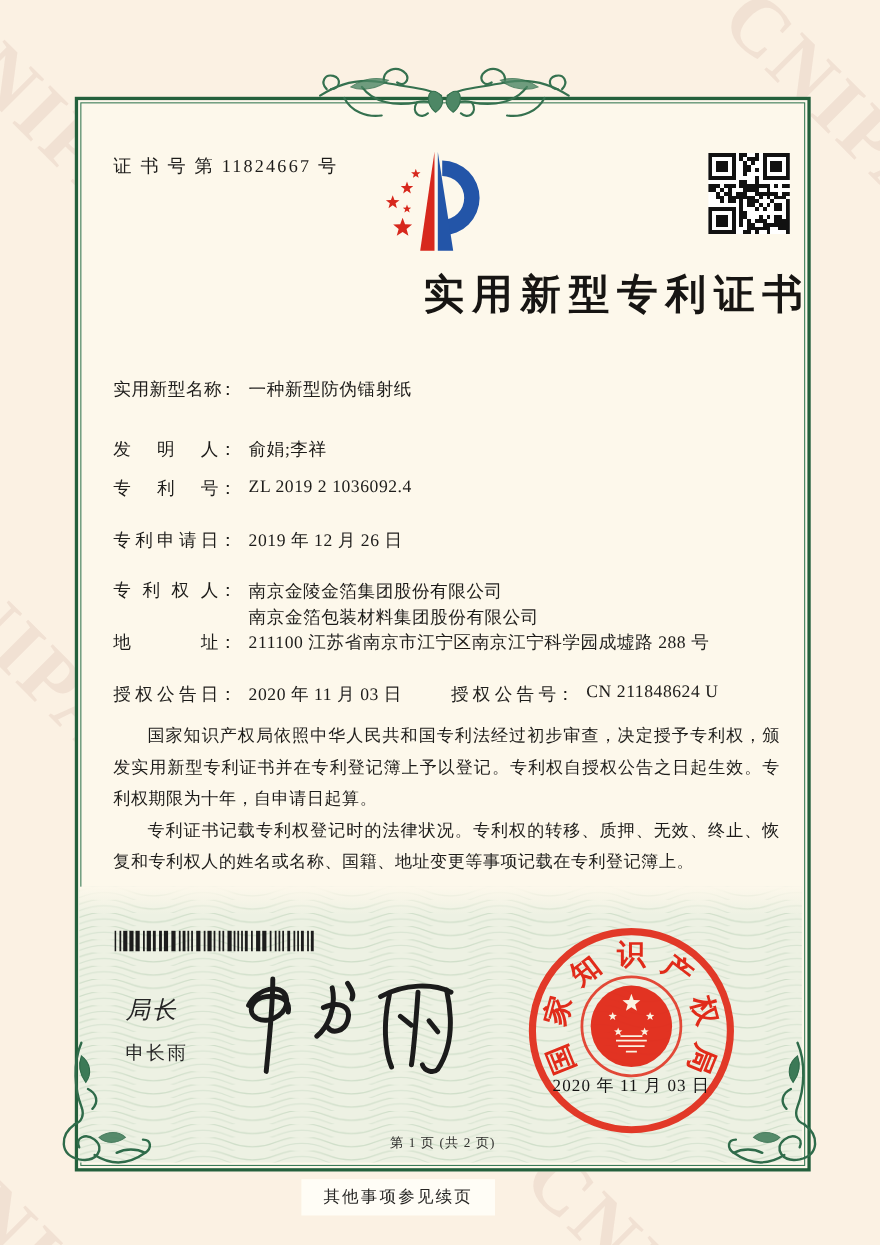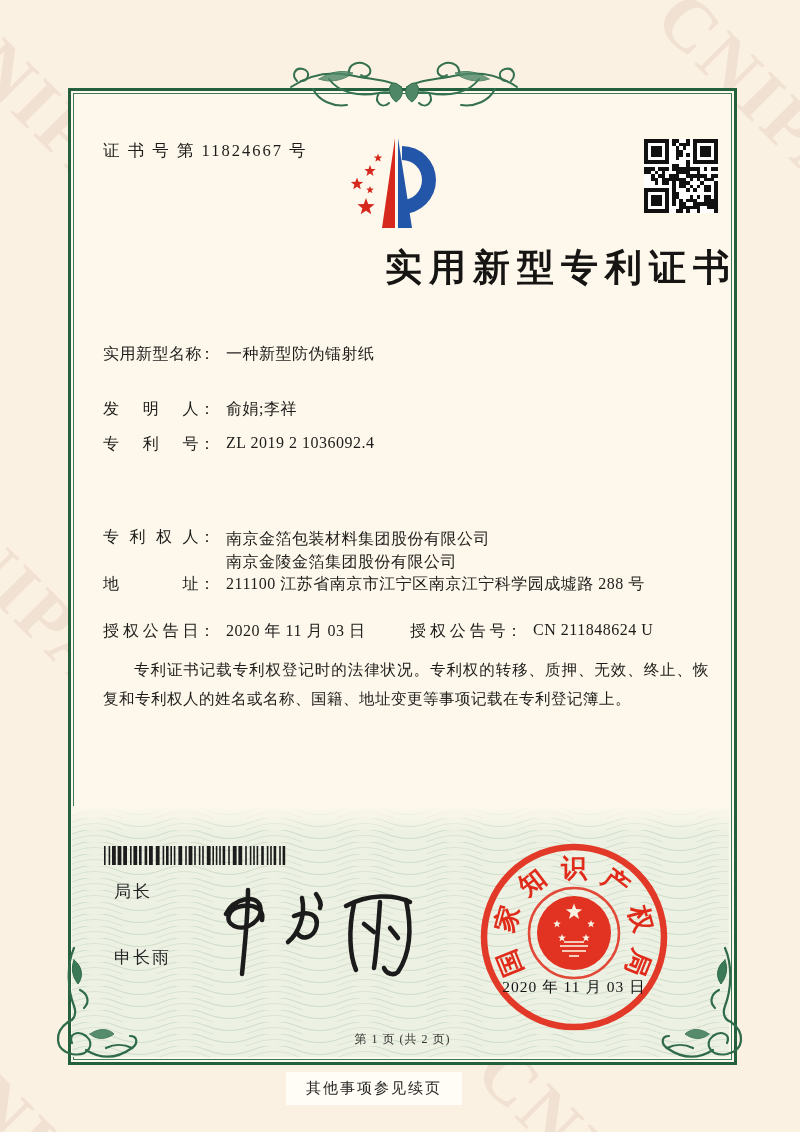"专利申请日： 2019 年 12 月" div.row { html: none -> <div> <span>专利申请日</span><span>：</span> <span>2019 年 12 月 26 日</span> </div> }
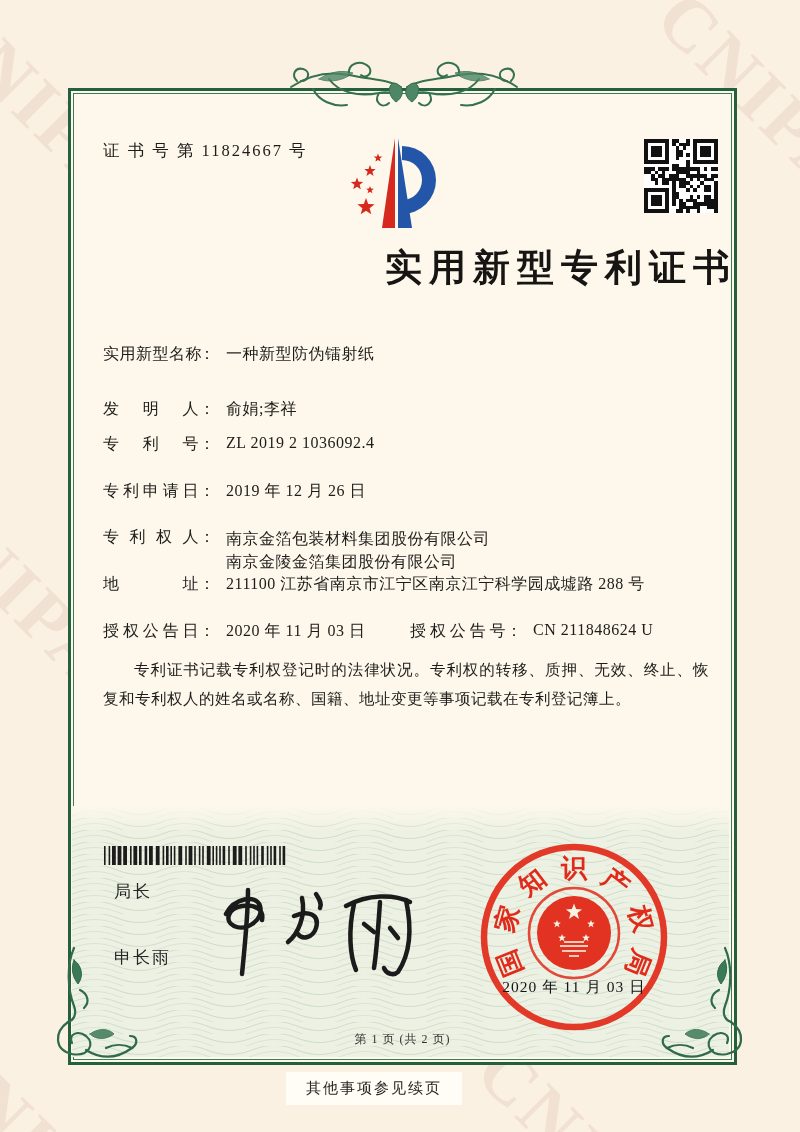"南京金箔包装材料集团股份有限公司" span.line { order: before "南京金陵金箔集团股份有限公司" -> after "南京金陵金箔集团股份有限公司" }
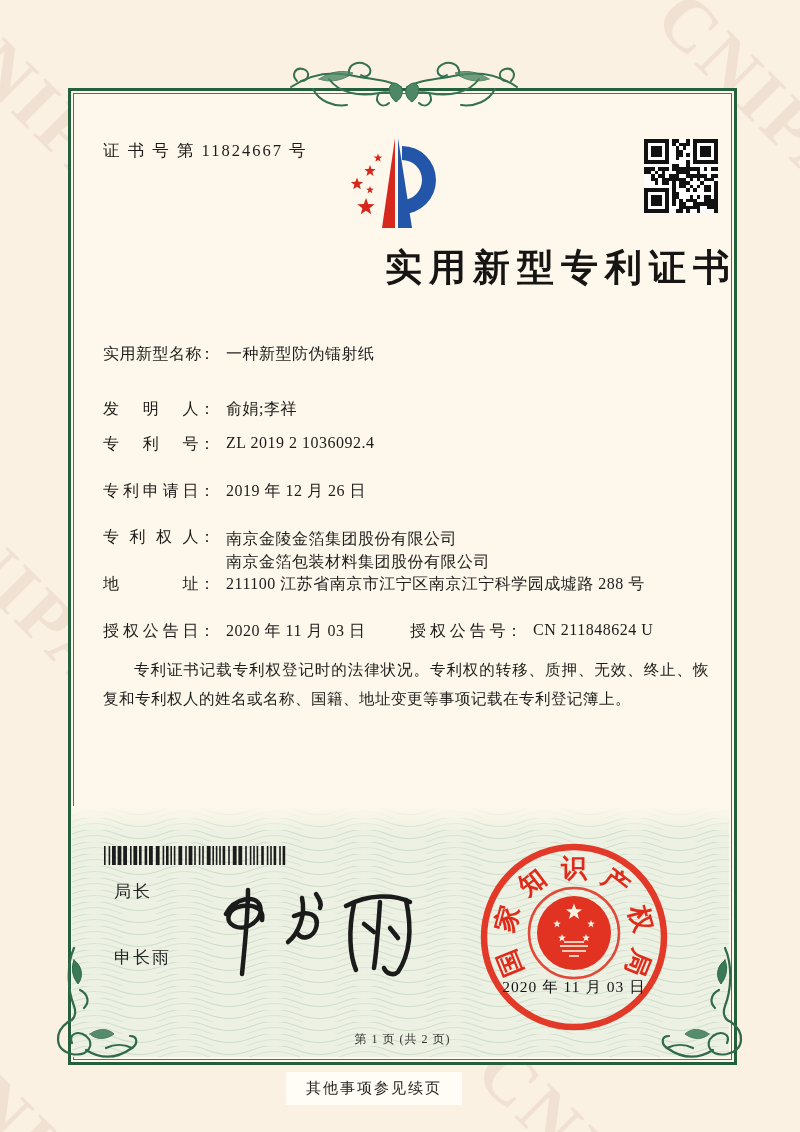"国家知识产权局依照中华人民共和国专利法经过初步审查，决定授予专利权，颁发实用新型" p { html: none -> <p>国家知识产权局依照中华人民共和国专利法经过初步审查，决定授予专利权，颁发实用新型专利证书并在专利登记簿上予以登记。专利权自授权公告之日起生效。专利权期限为十年，自申请日起算。</p> }
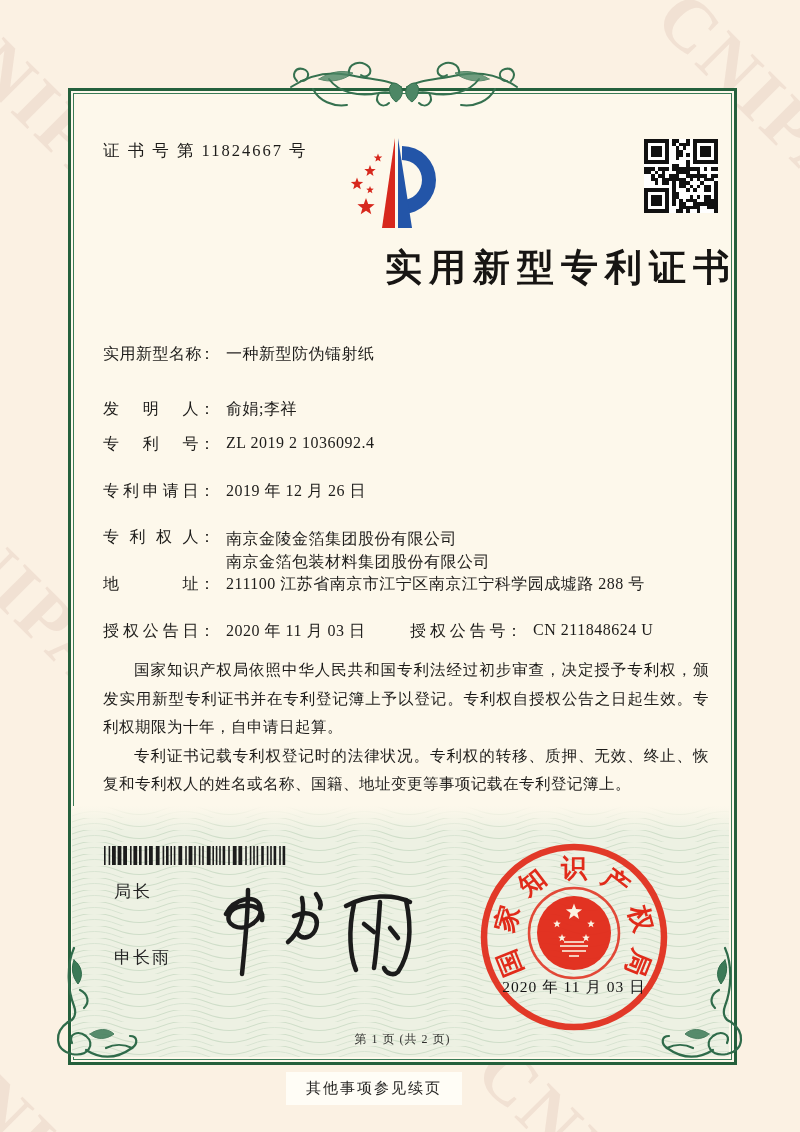"局长" .sig-title { font-size: 17px -> 22px; font-style: none -> italic; top: 880px -> 903px }
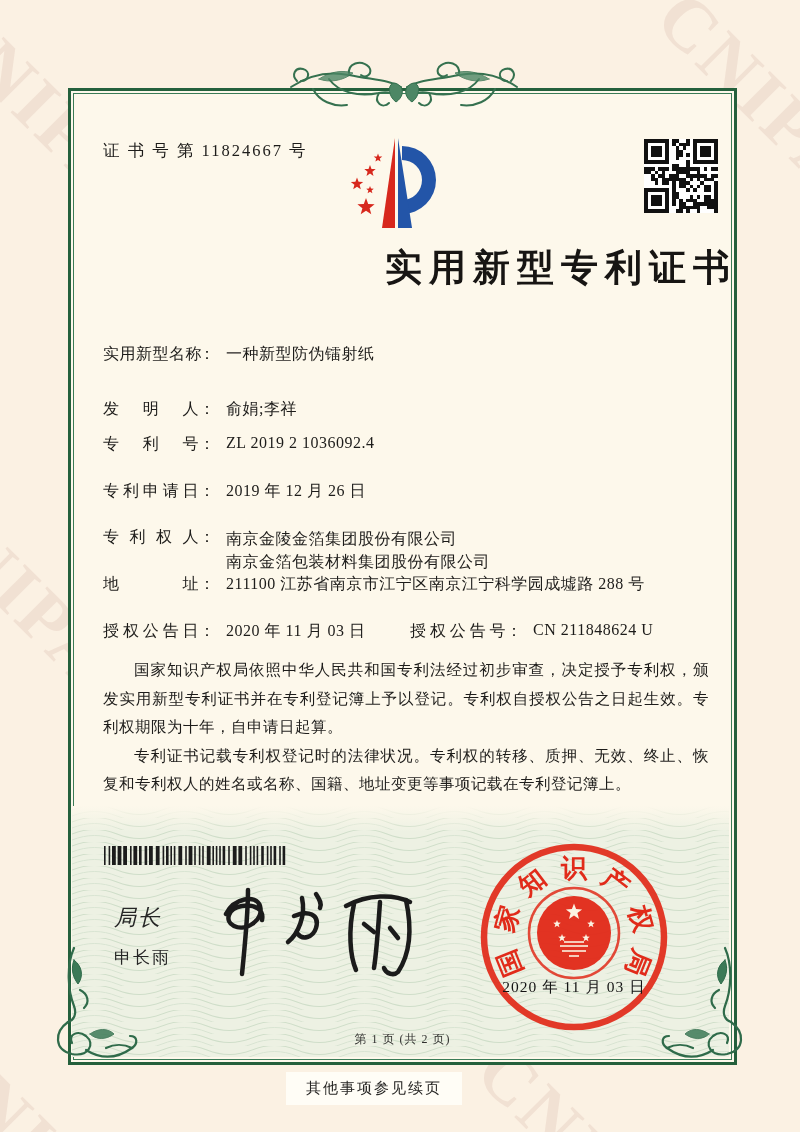"其他事项参见续页" .cont-note { left: 12px -> 0 }
